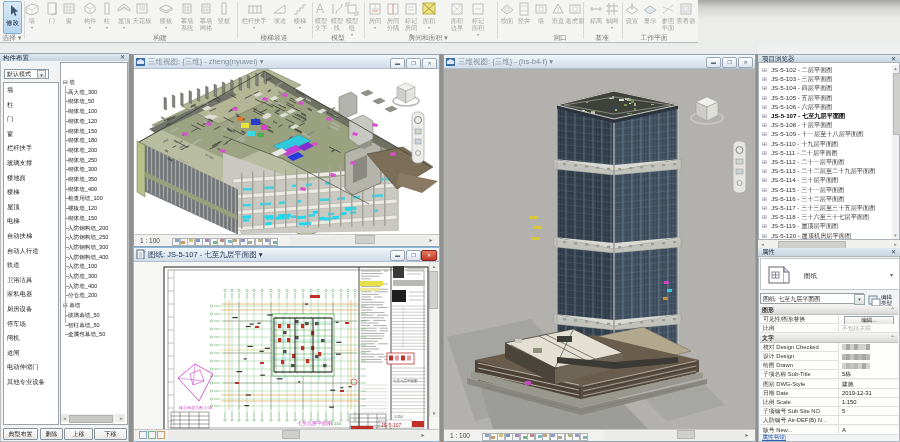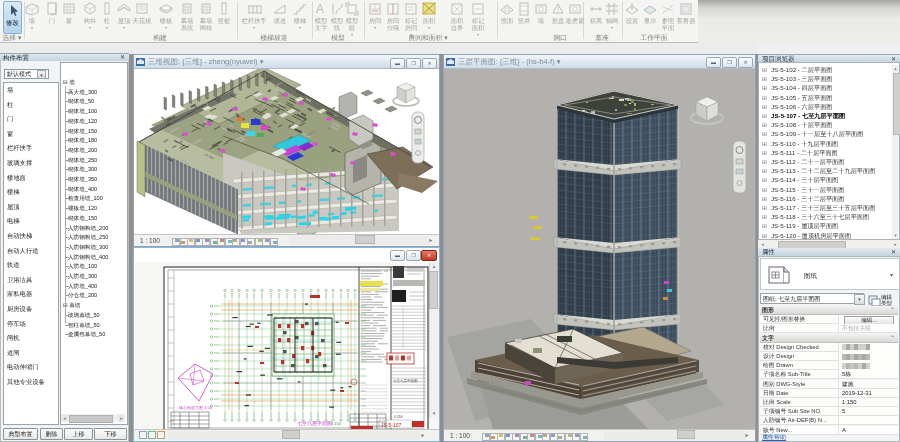"三层平面图: {三维} - (hs-b4-f) ▾" span { text: 层平面 -> 维视 }
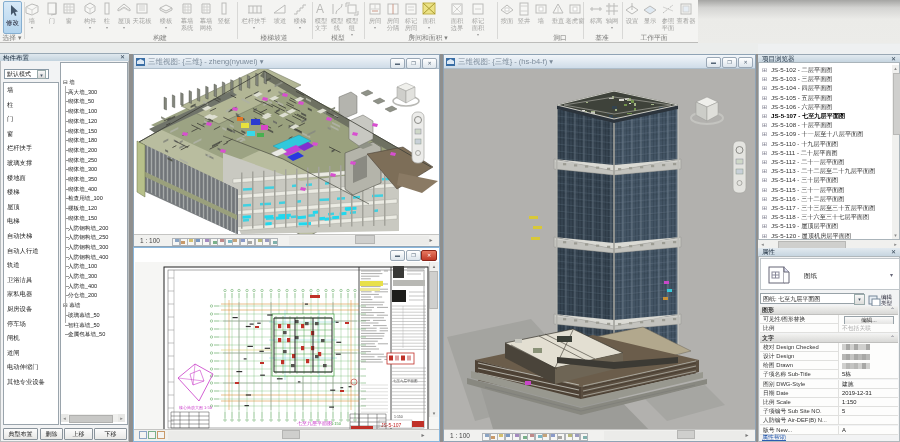"图纸: JS-5-107 - 七至九层平面图 ▾" div.tbar { html: none -> <div> <svg> <rect></rect> <path></path> <path></path> </svg> <span>图纸: JS-5-107 - 七至九层平面图 ▾</span> </div> }
